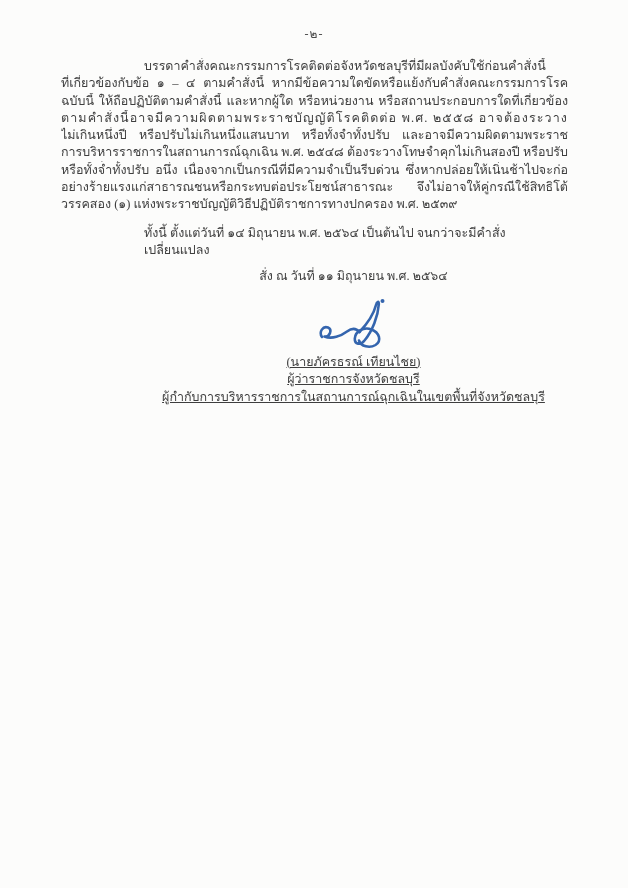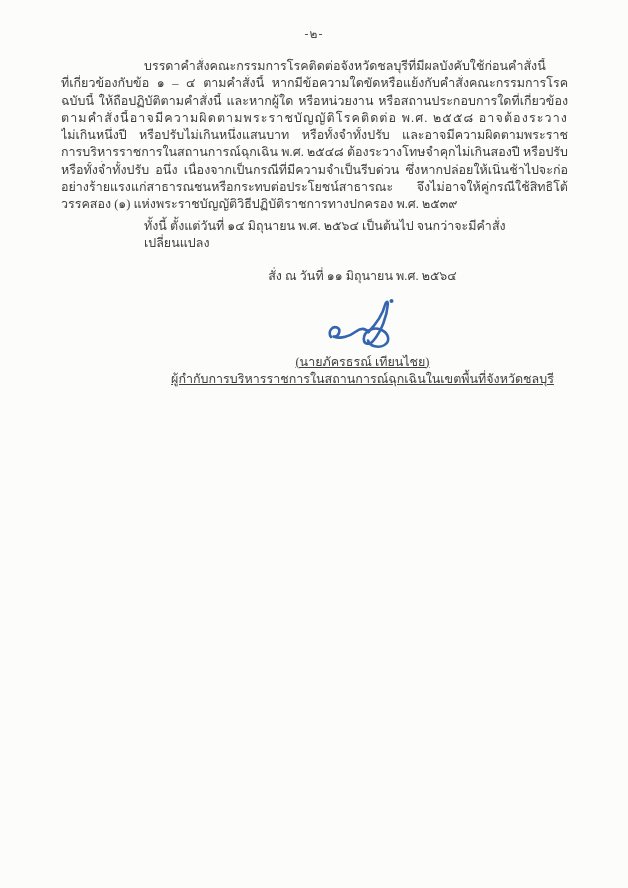"ทั้งนี้ ตั้งแต่วันที่ ๑๔ มิถุนายน พ.ศ." .para2 { margin-top: 4px -> 11px }
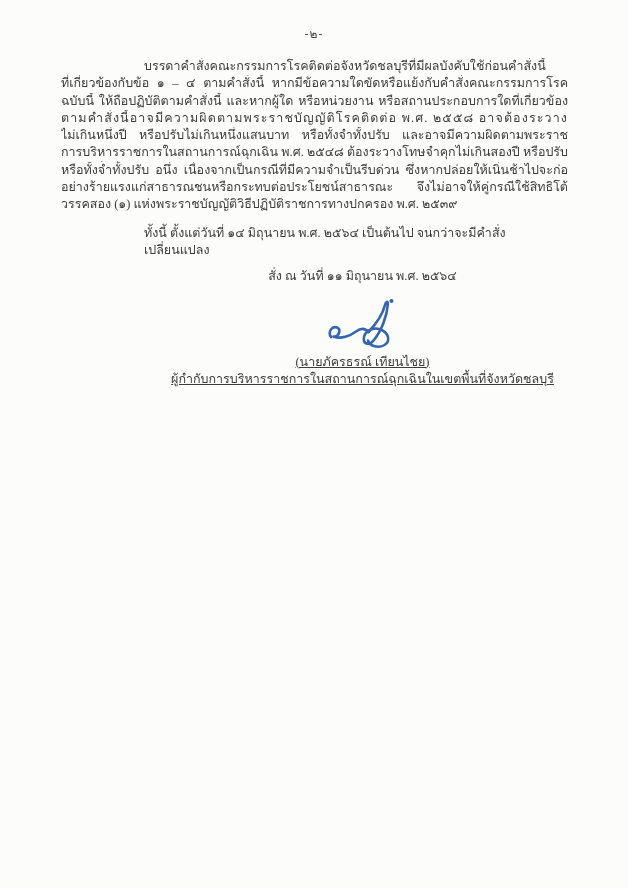"สั่ง ณ วันที่ ๑๑ มิถุนายน" .closing { left: 70px -> 61px }
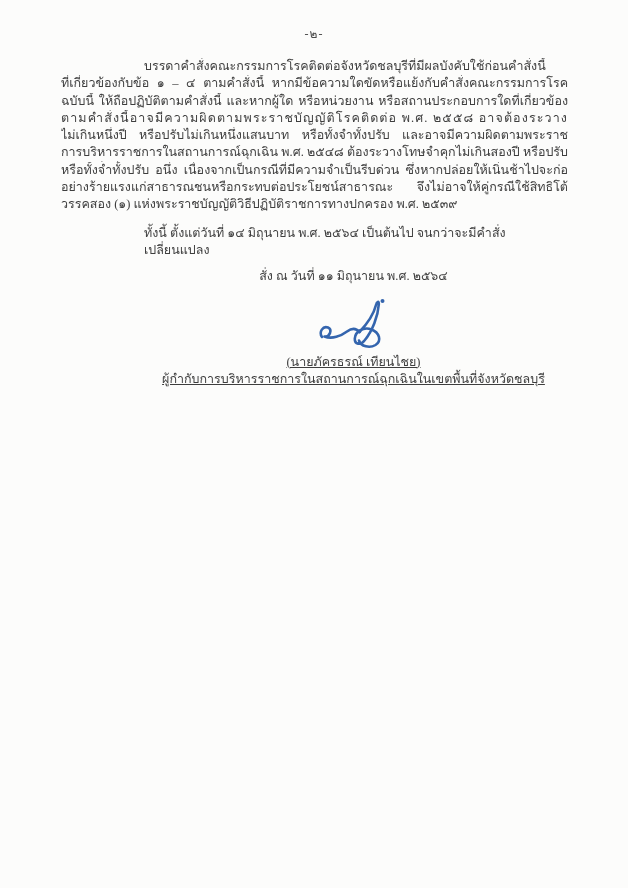"ผู้ว่าราชการจังหวัดชลบุรี" div { html: none -> <div>ผู้ว่าราชการจังหวัดชลบุรี</div> }
